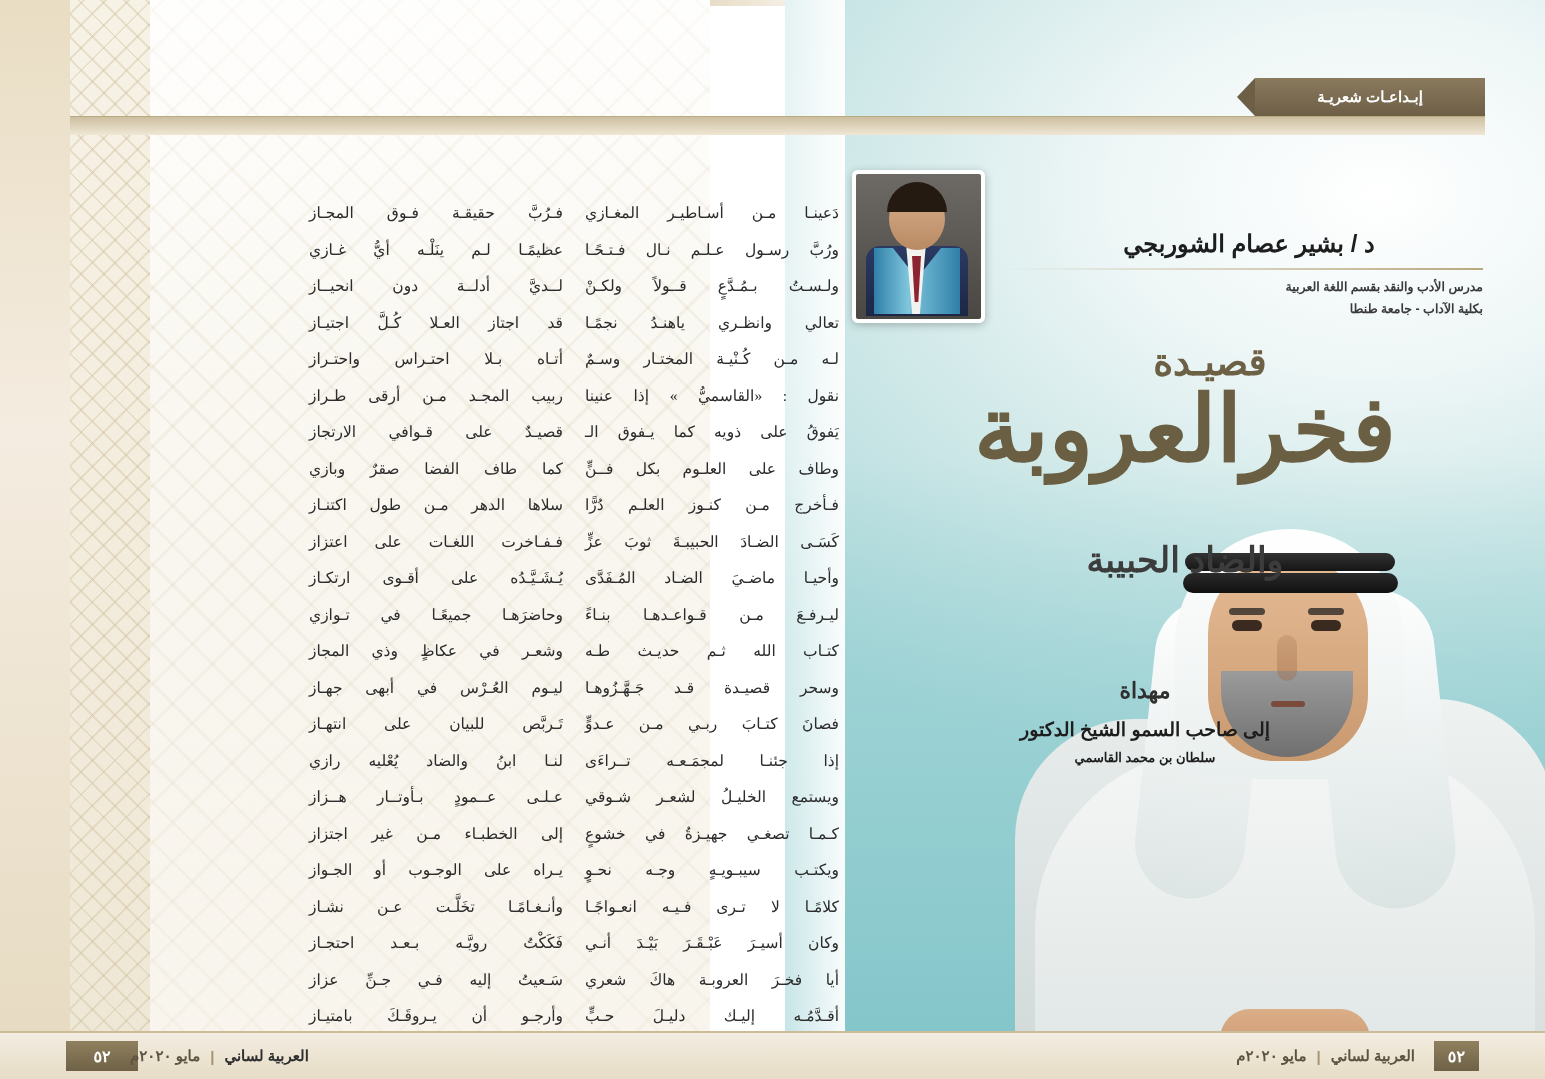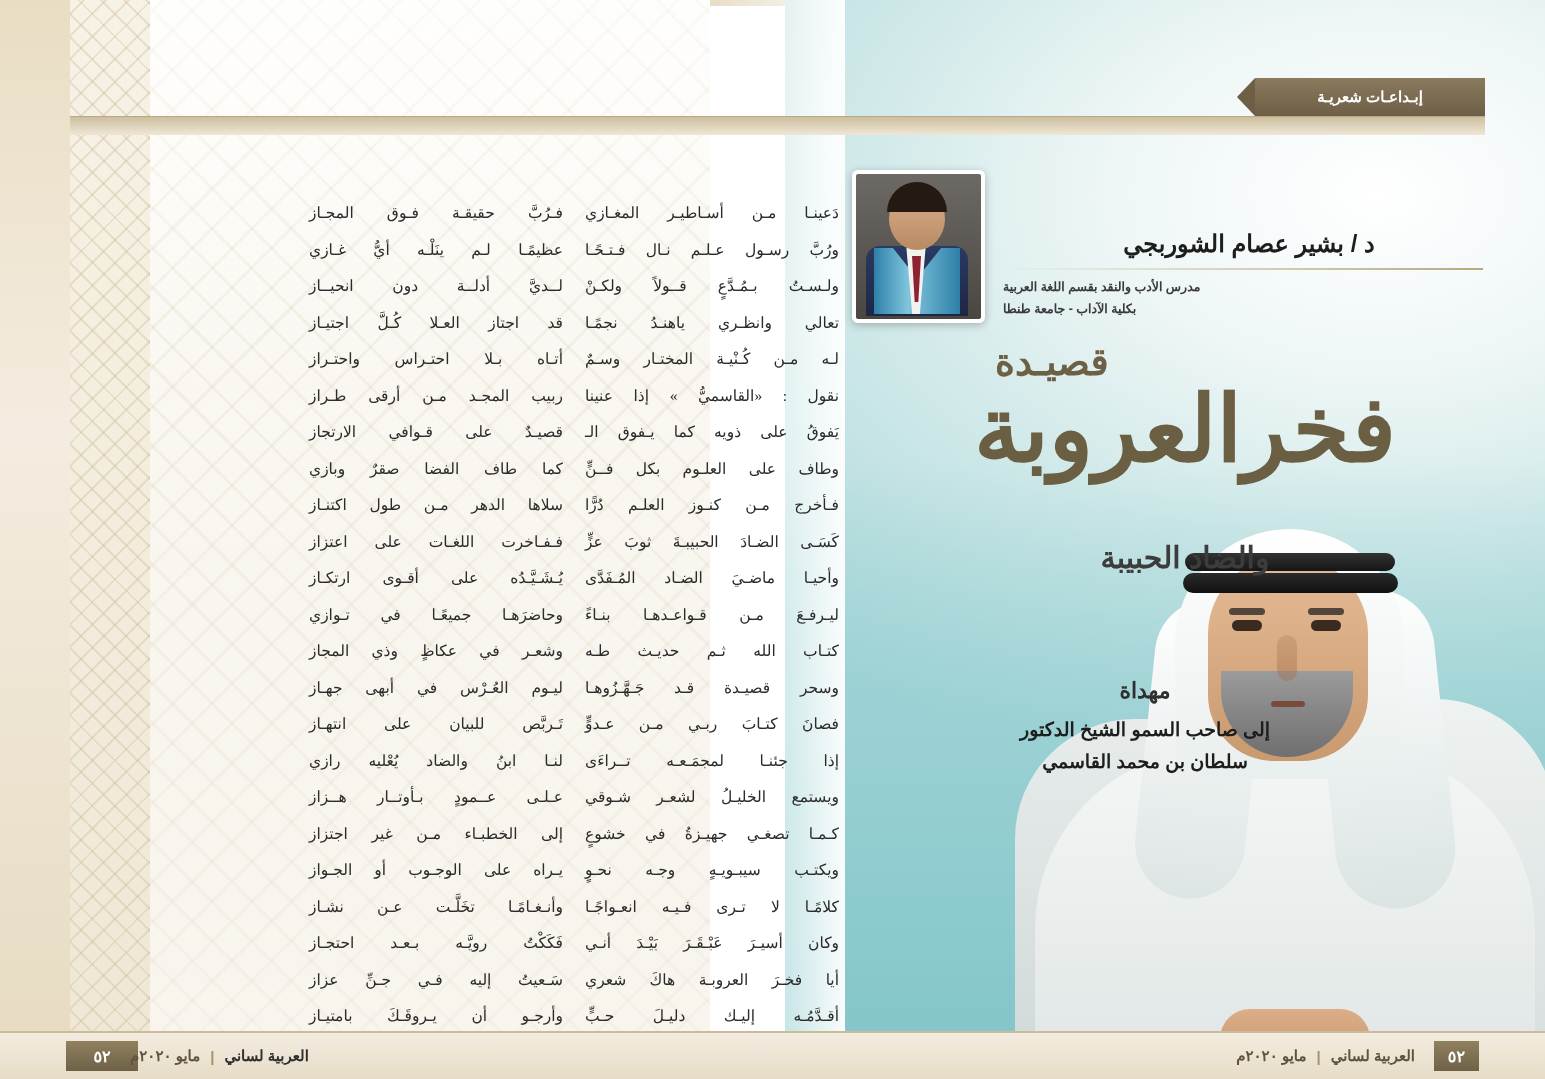"مدرس الأدب والنقد بقسم اللغة" .author-sub { text-align: left -> right }
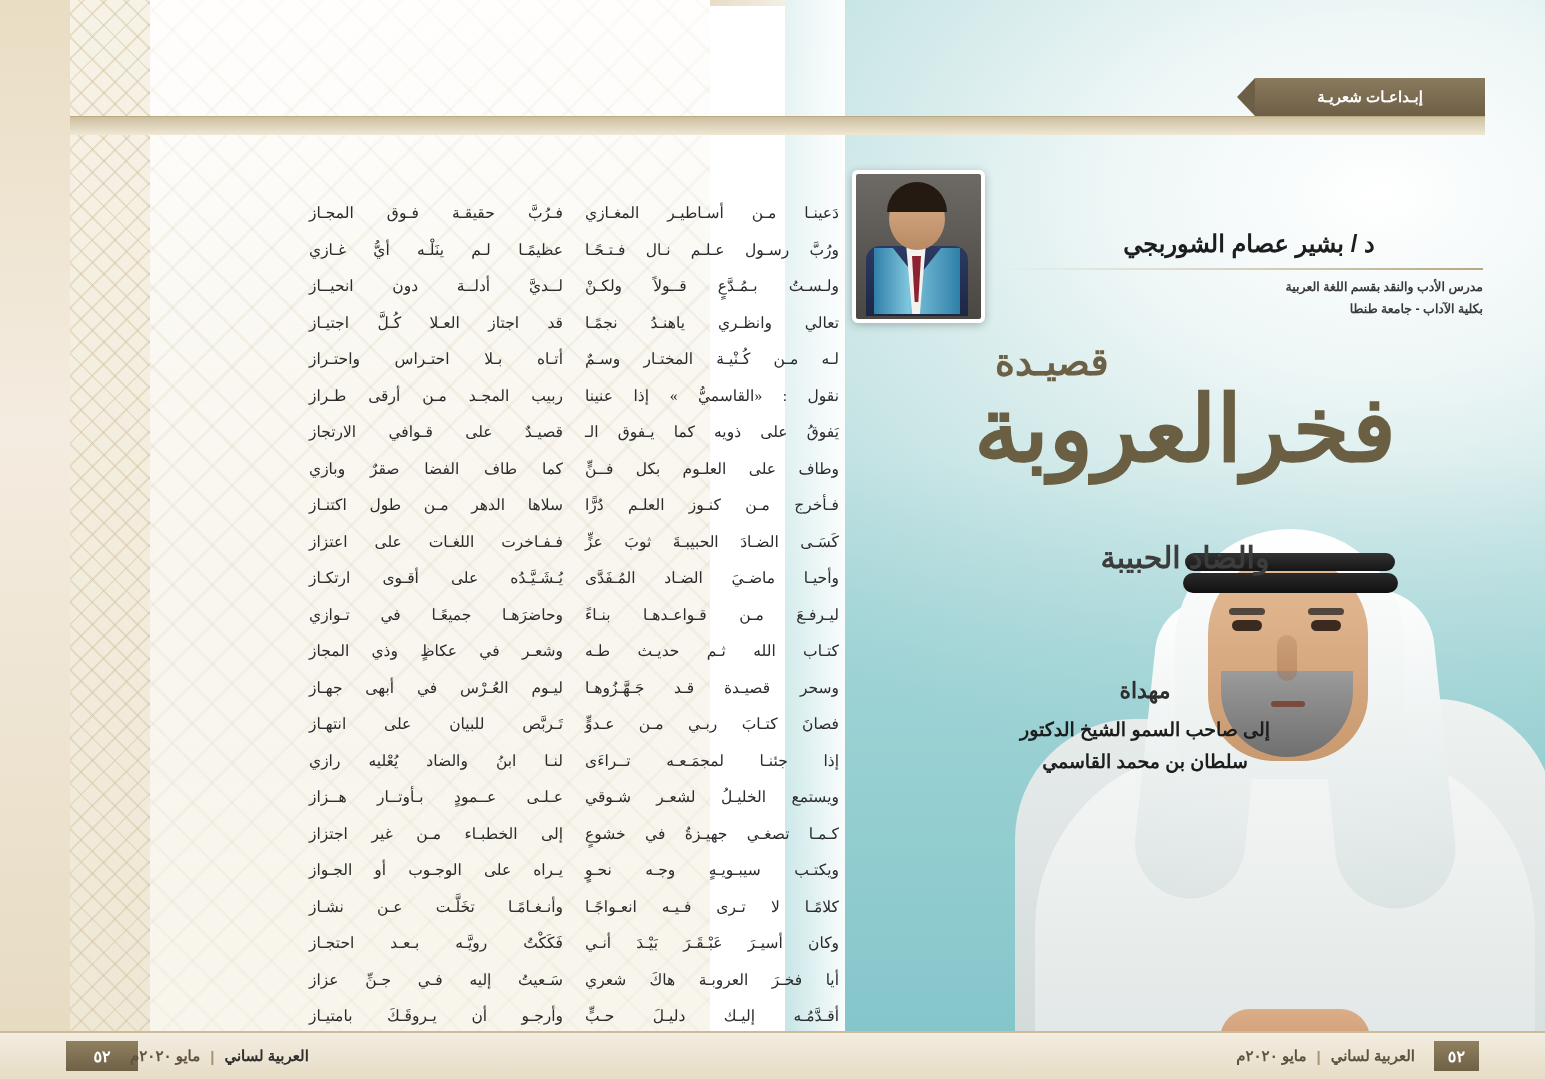"قصيـدة" .t-qasida { text-align: left -> center }
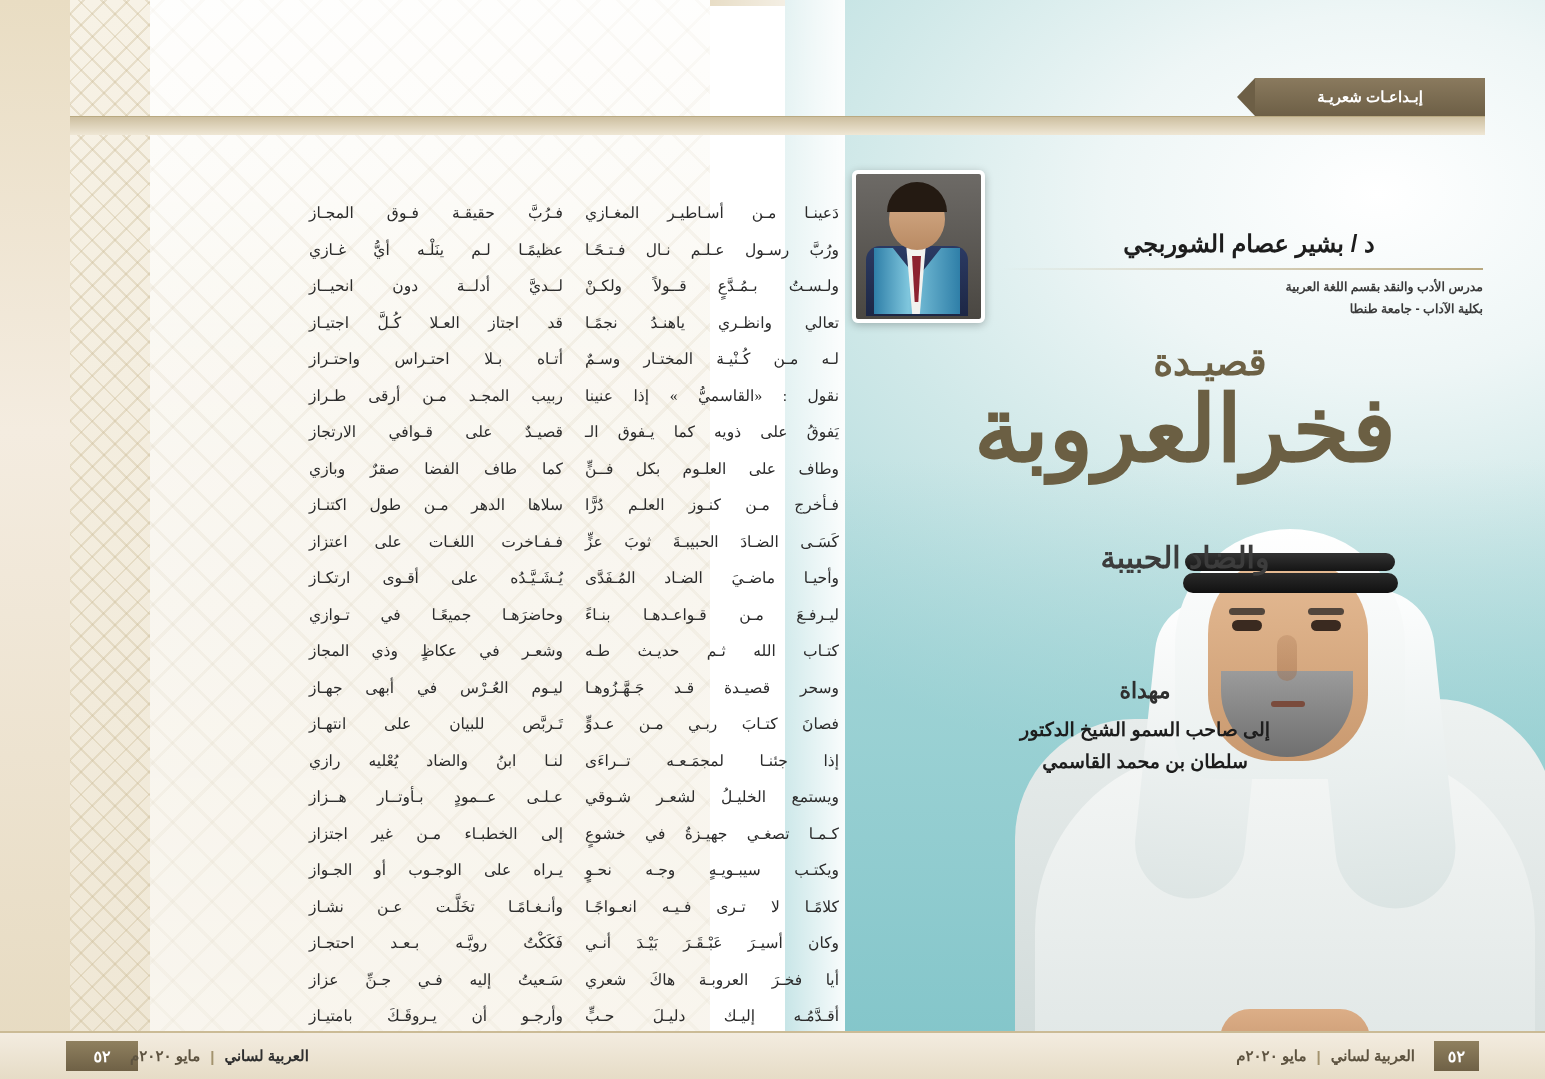"والضاد الحبيبة" .t-sub { font-size: 30px -> 35px }
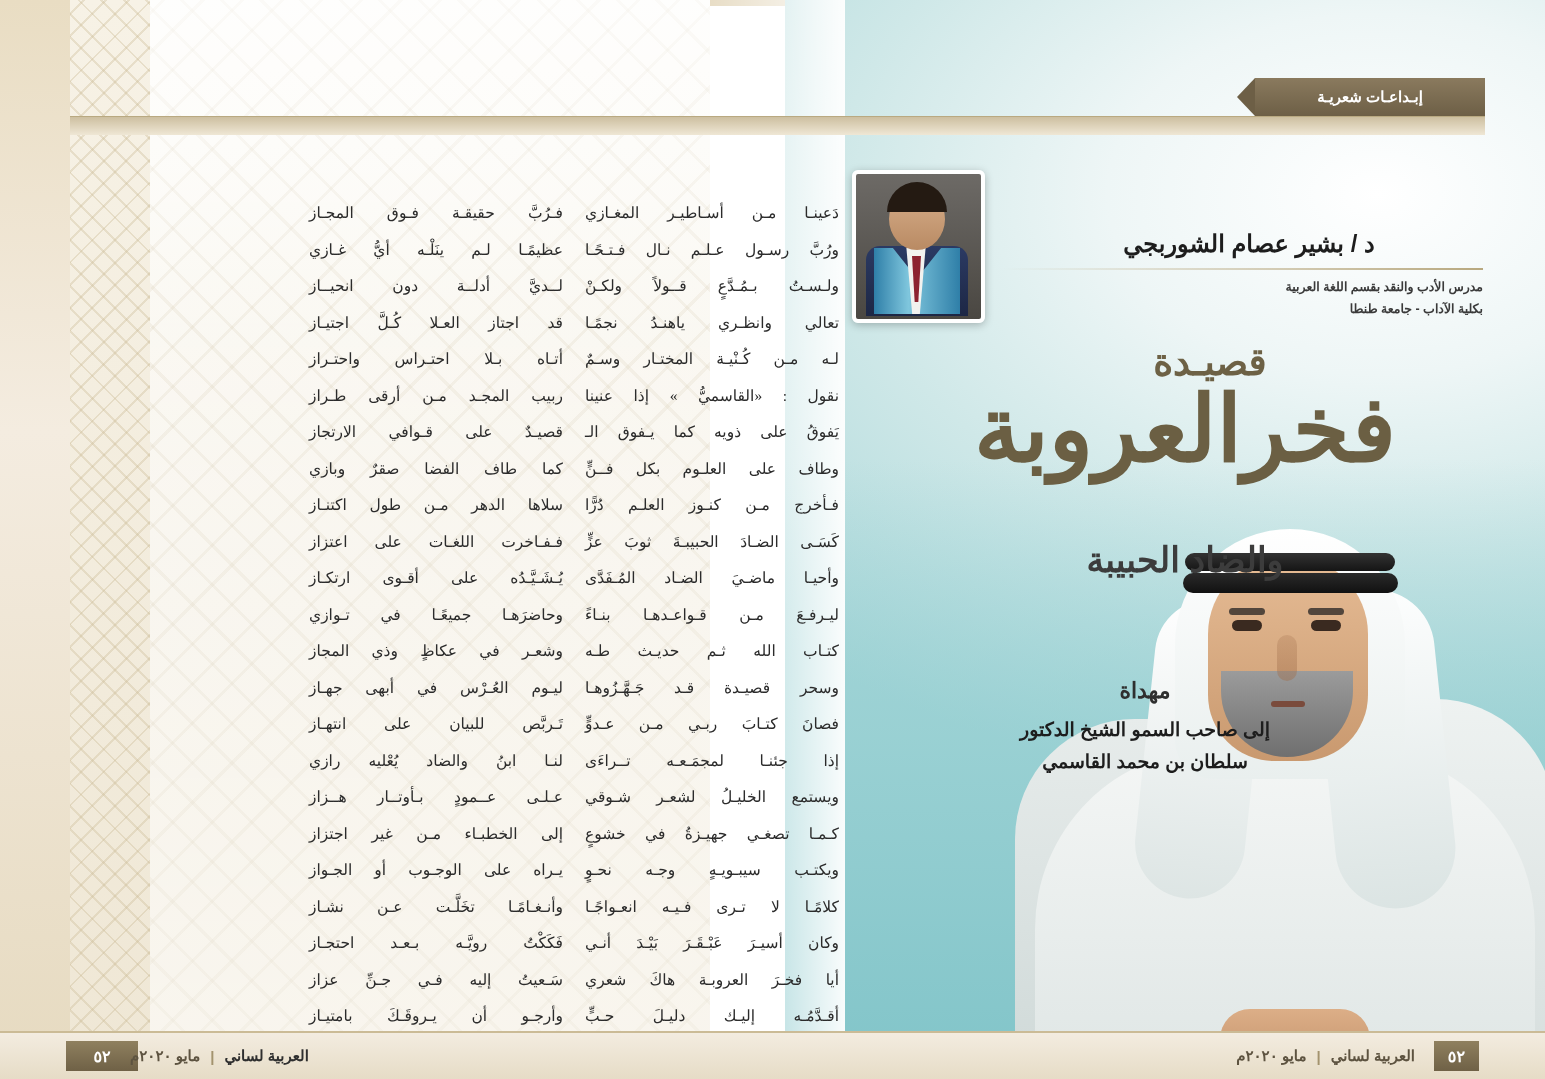"سلطان بن محمد القاسمي" .ded-2 { font-size: 19px -> 13px }
